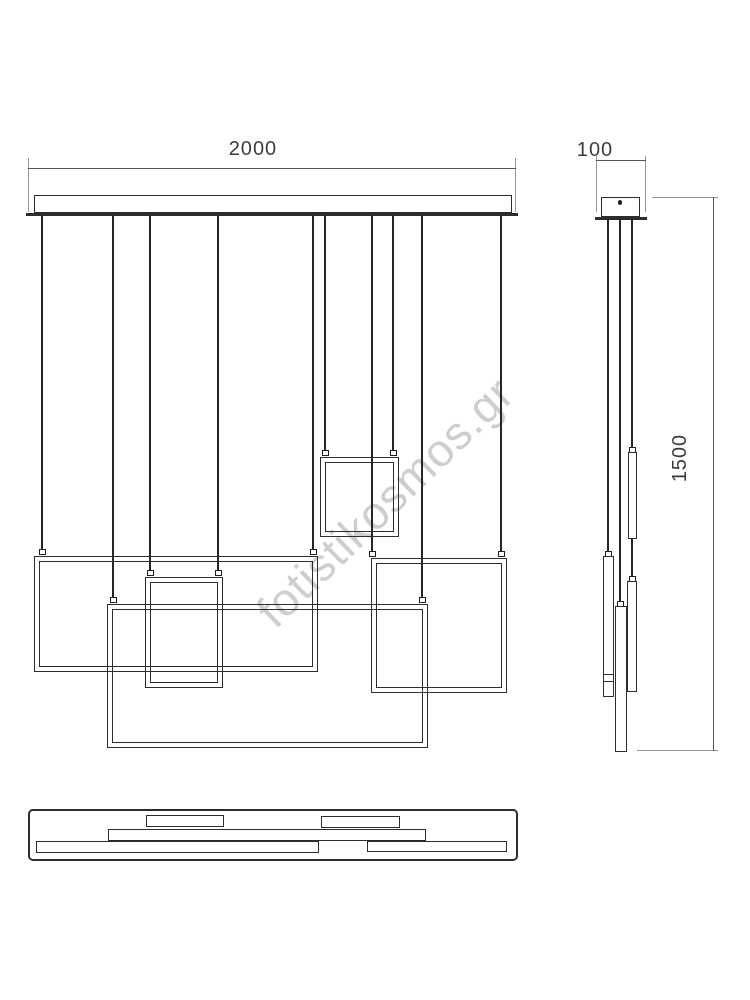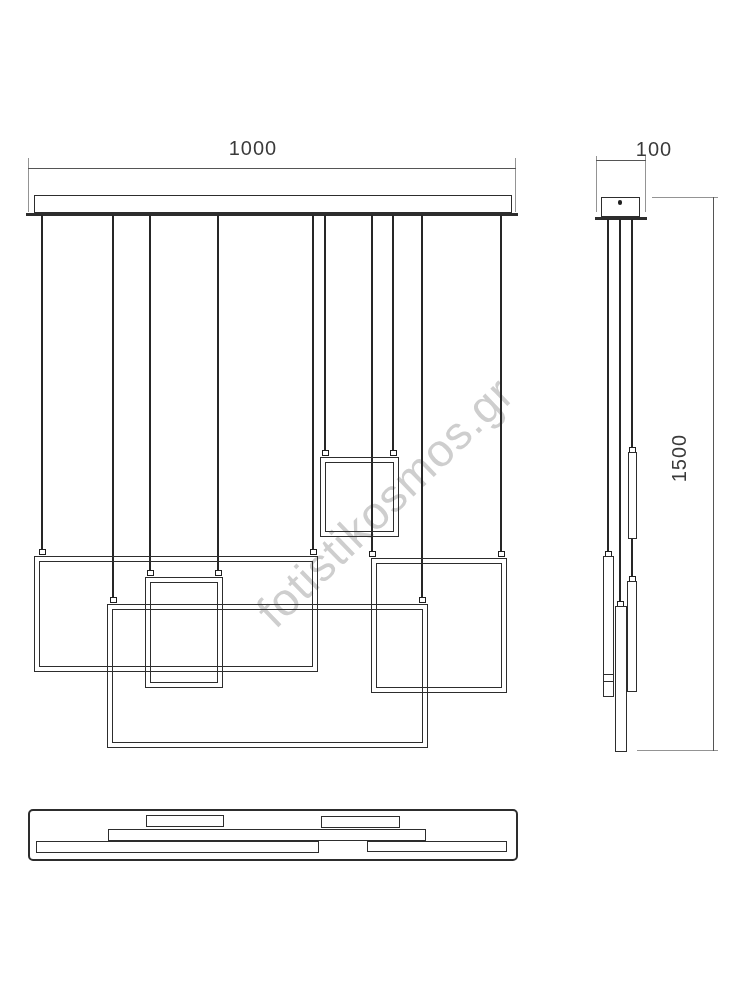"1000" div.dim-label { text: 1000 -> 2000 }
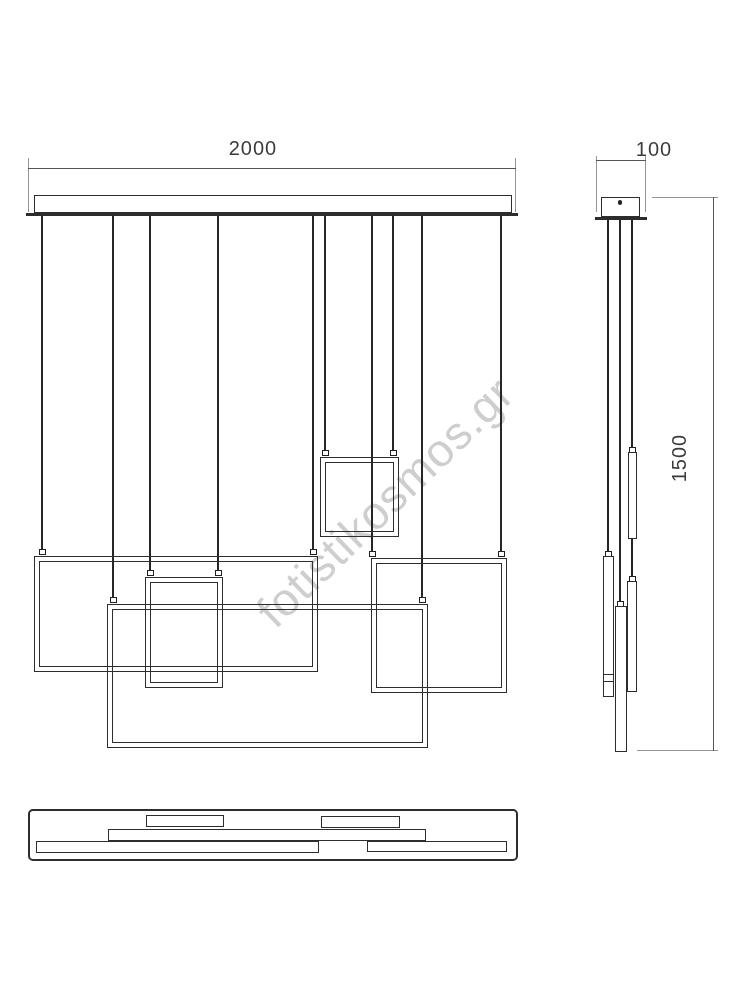"100" div.dim-label { left: 614px -> 555px }
